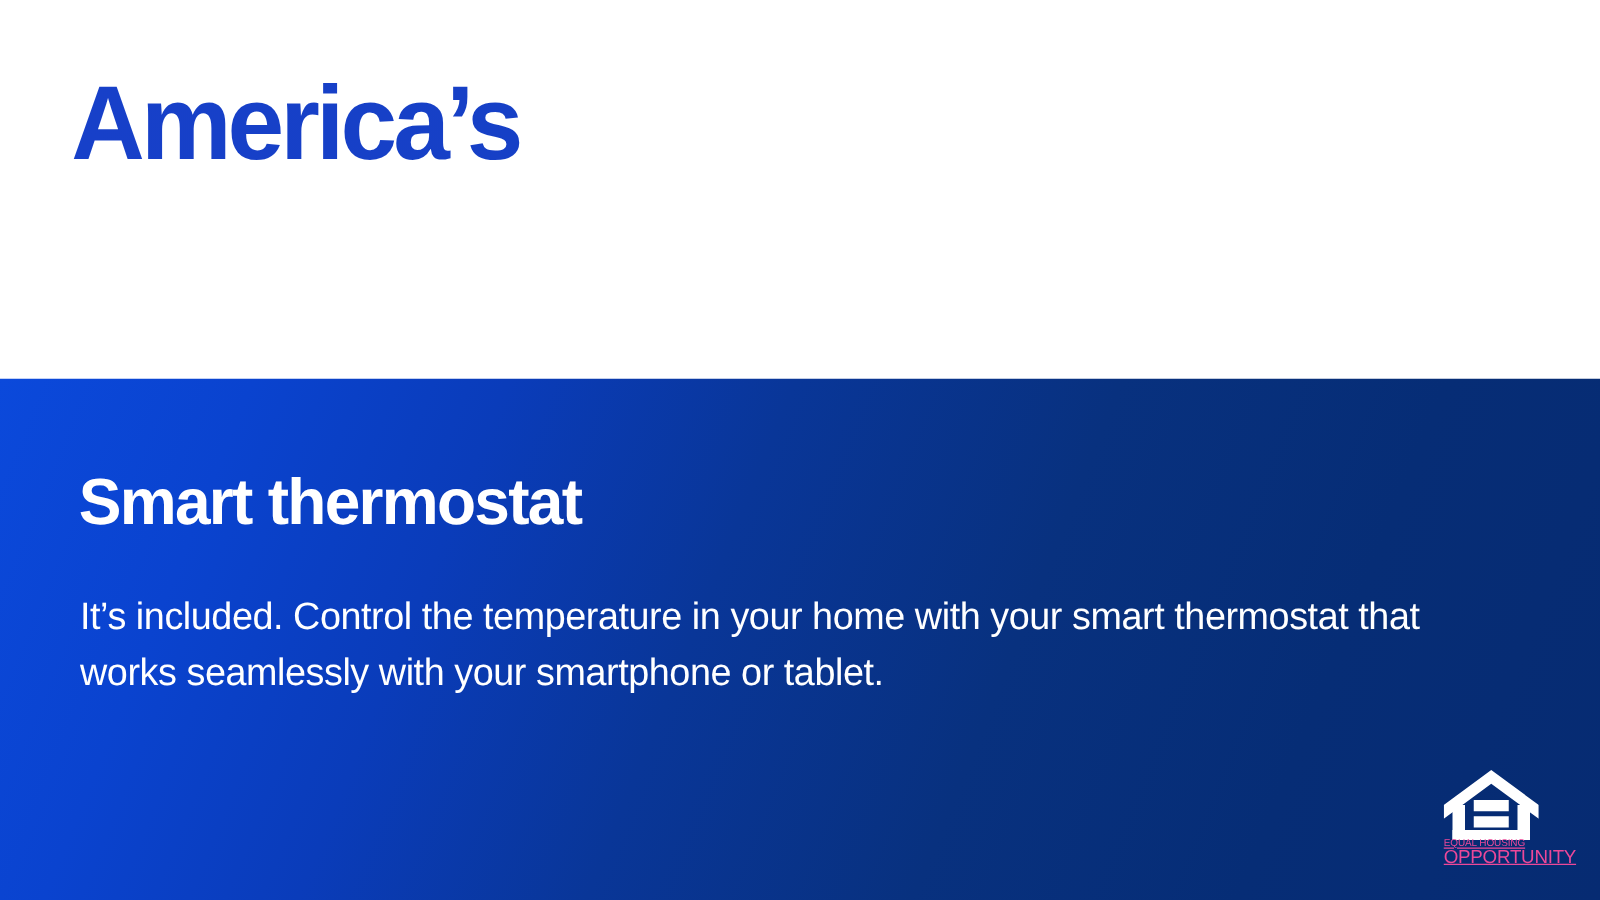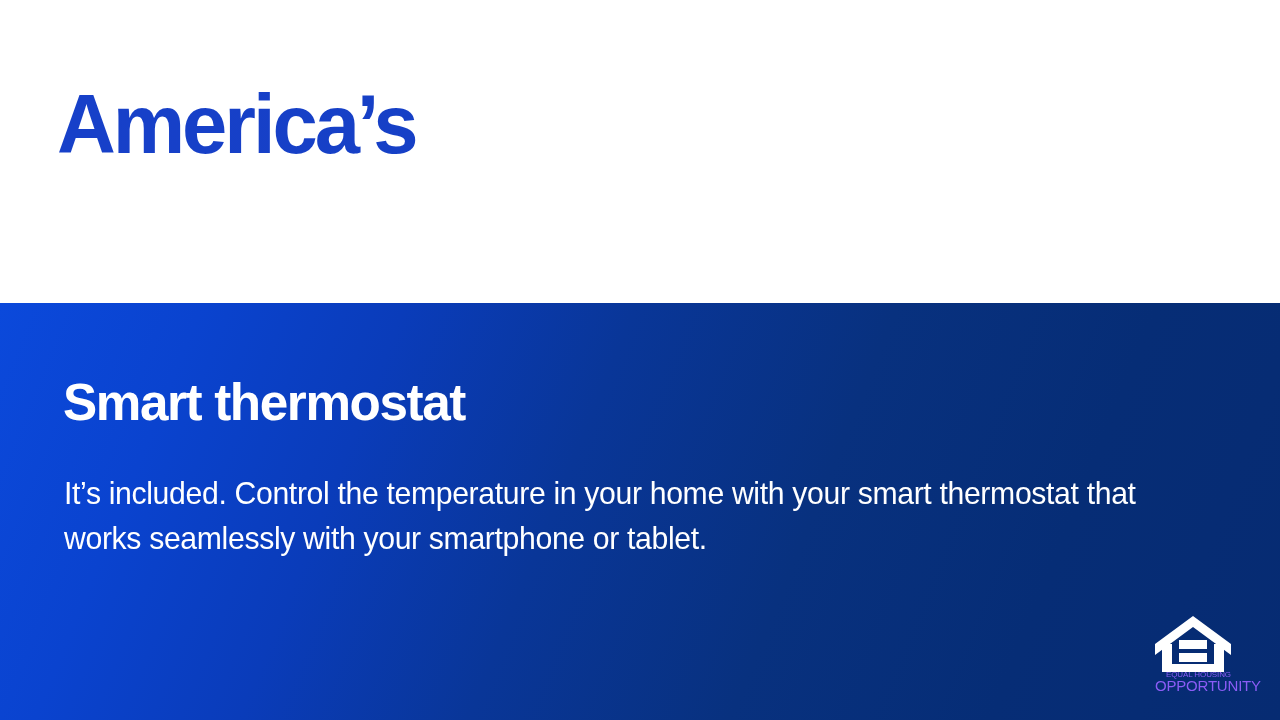"America’s" .logo-band { margin-top: 26px -> none }
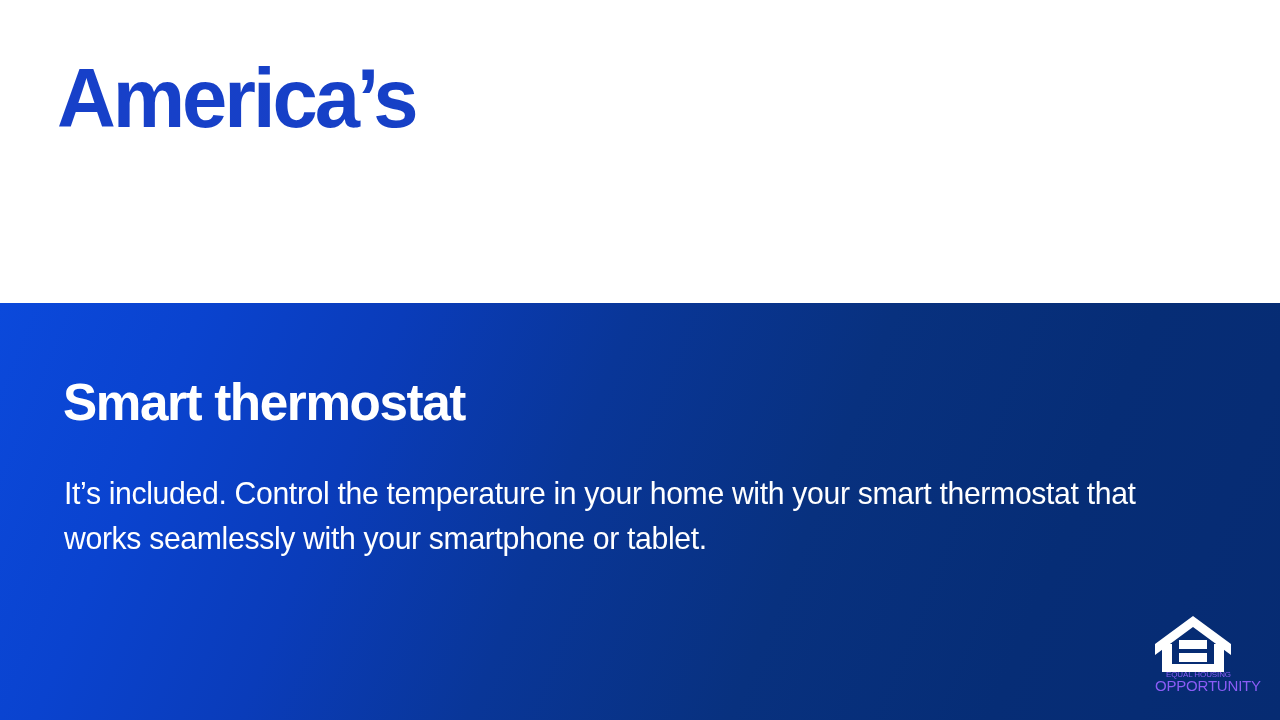"EQUAL HOUSING" .eho-text { color: #8b5cf6 -> #ec4899; text-align: right -> left; text-decoration: none -> underline }
